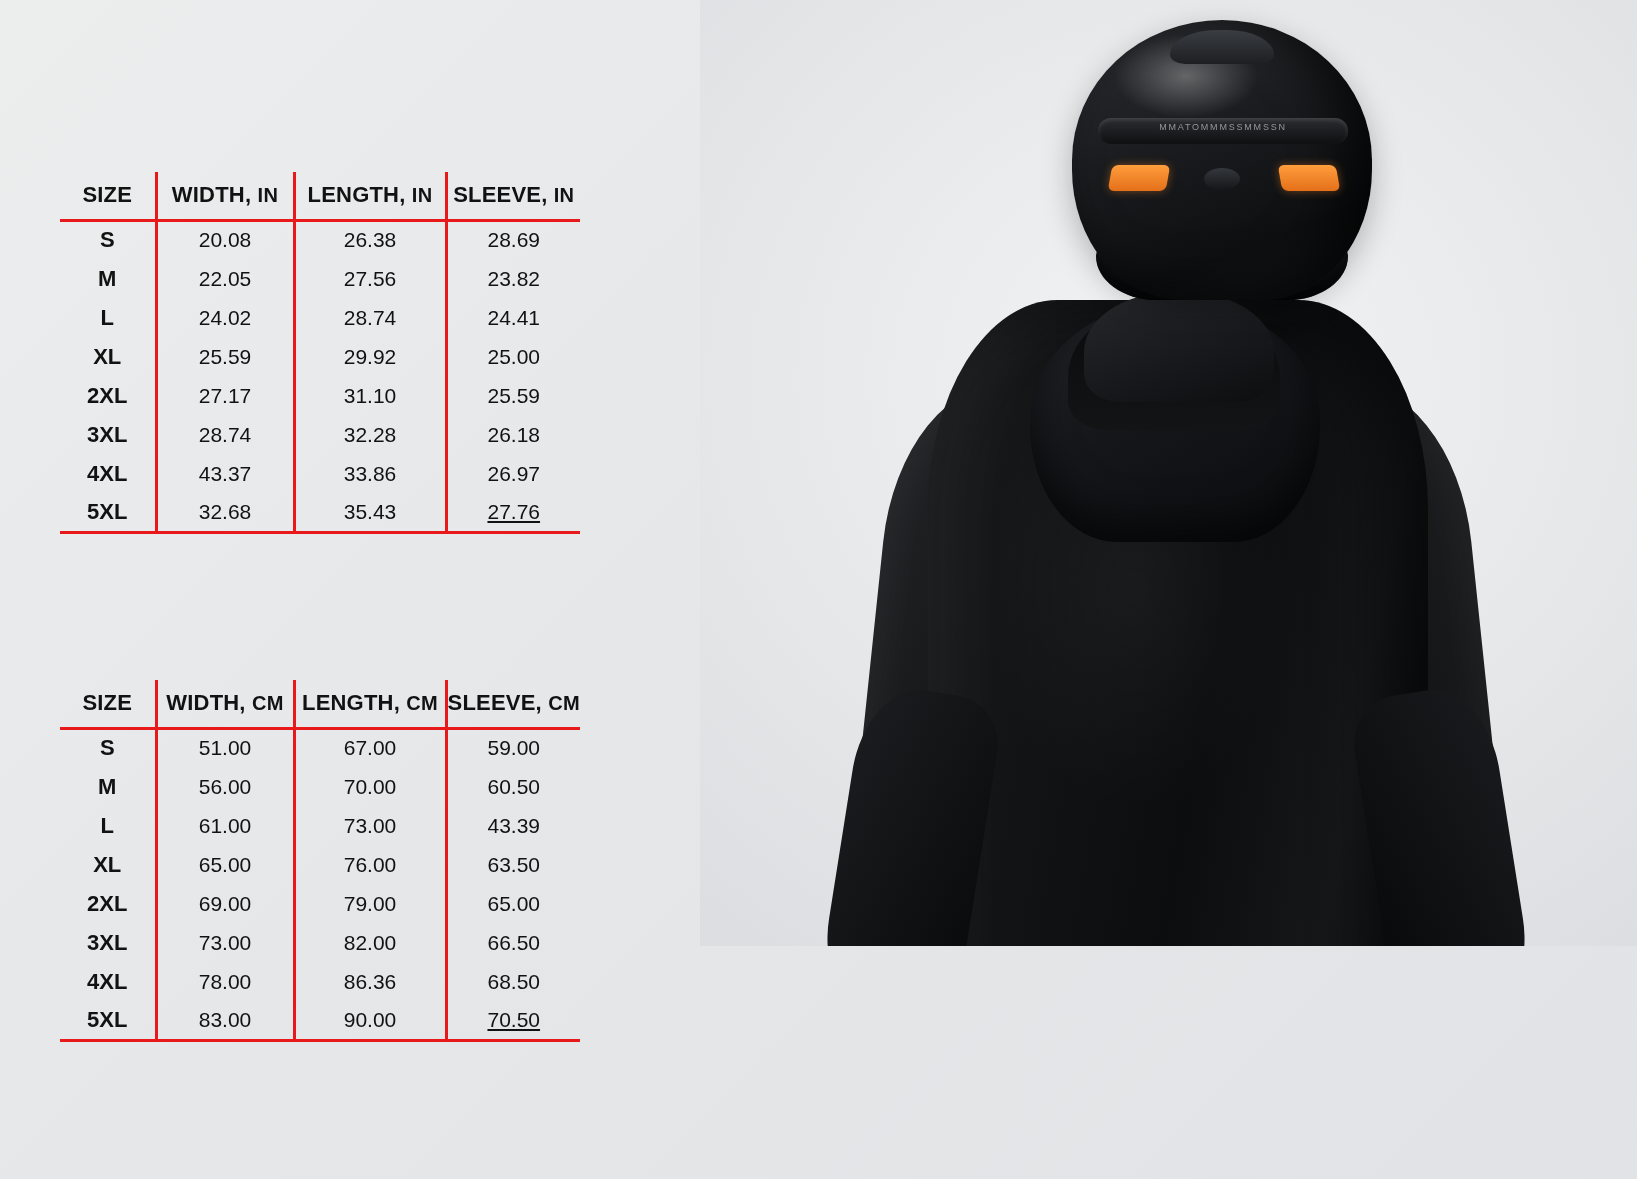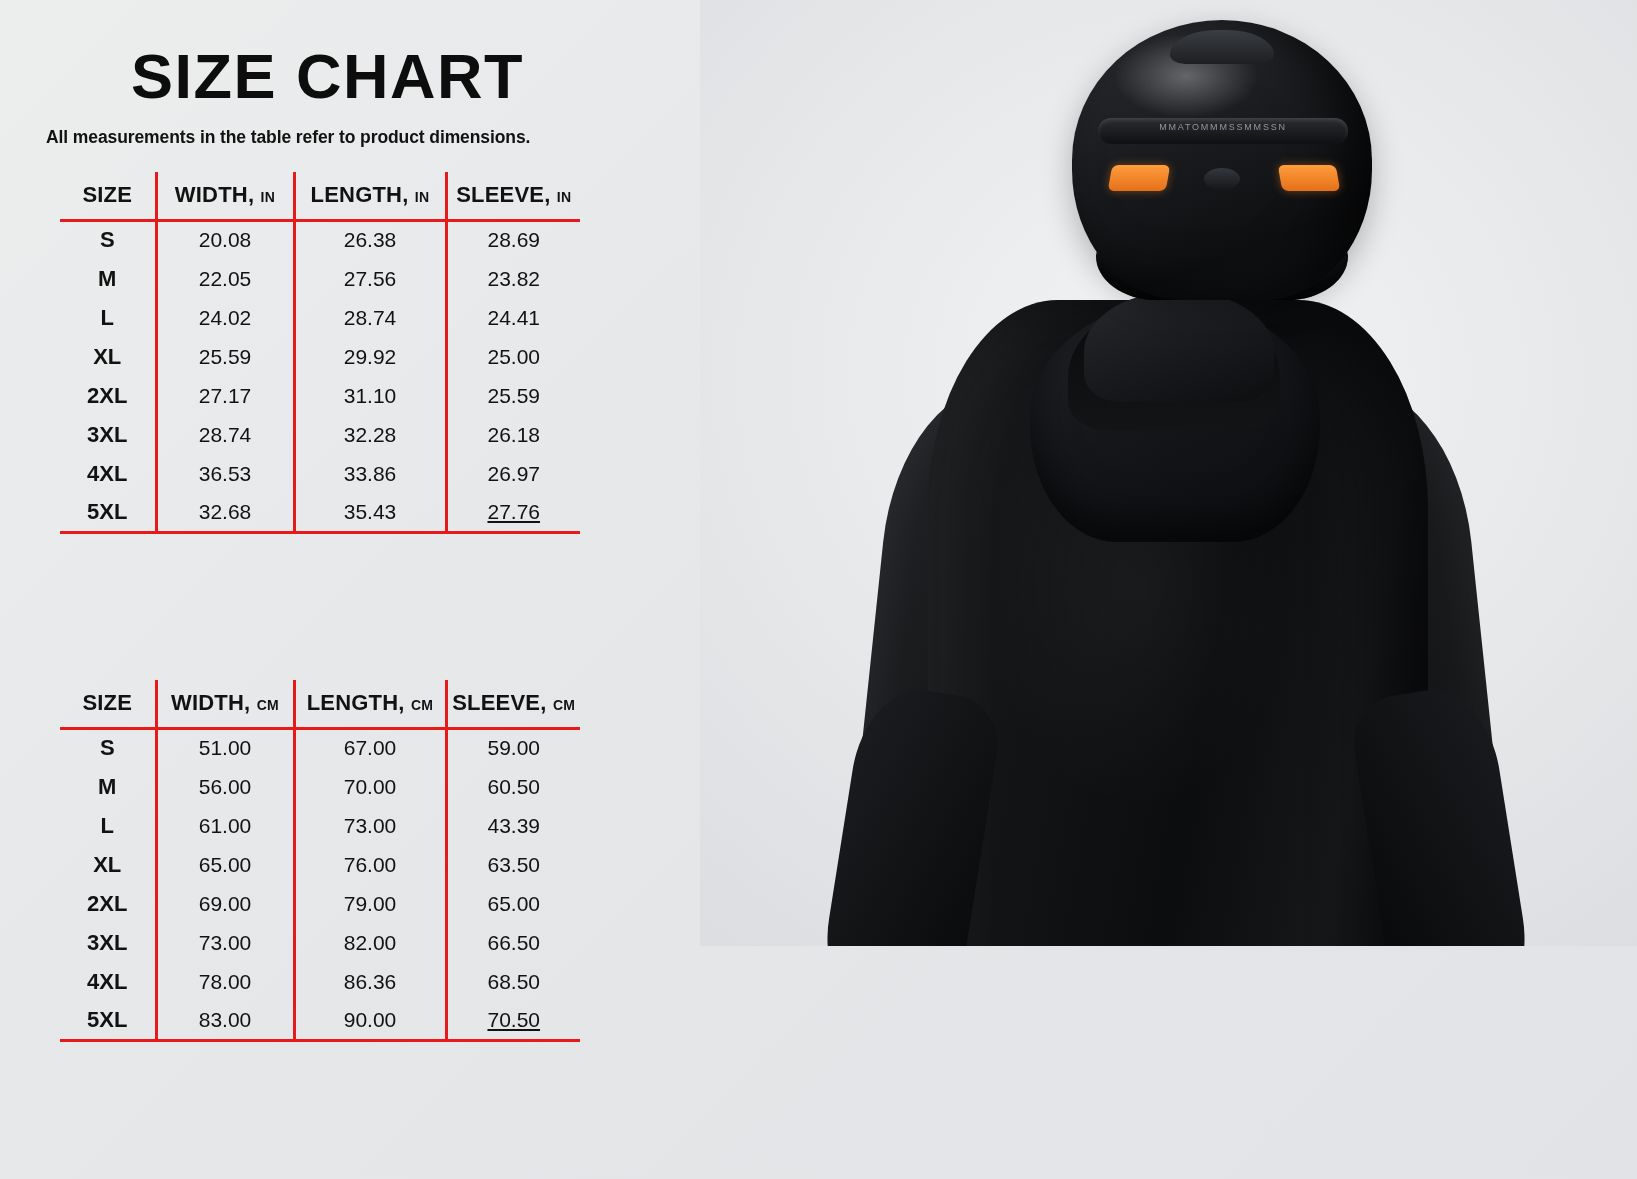"SIZE CHART" div { html: <div>SIZE CHART</div> -> none }
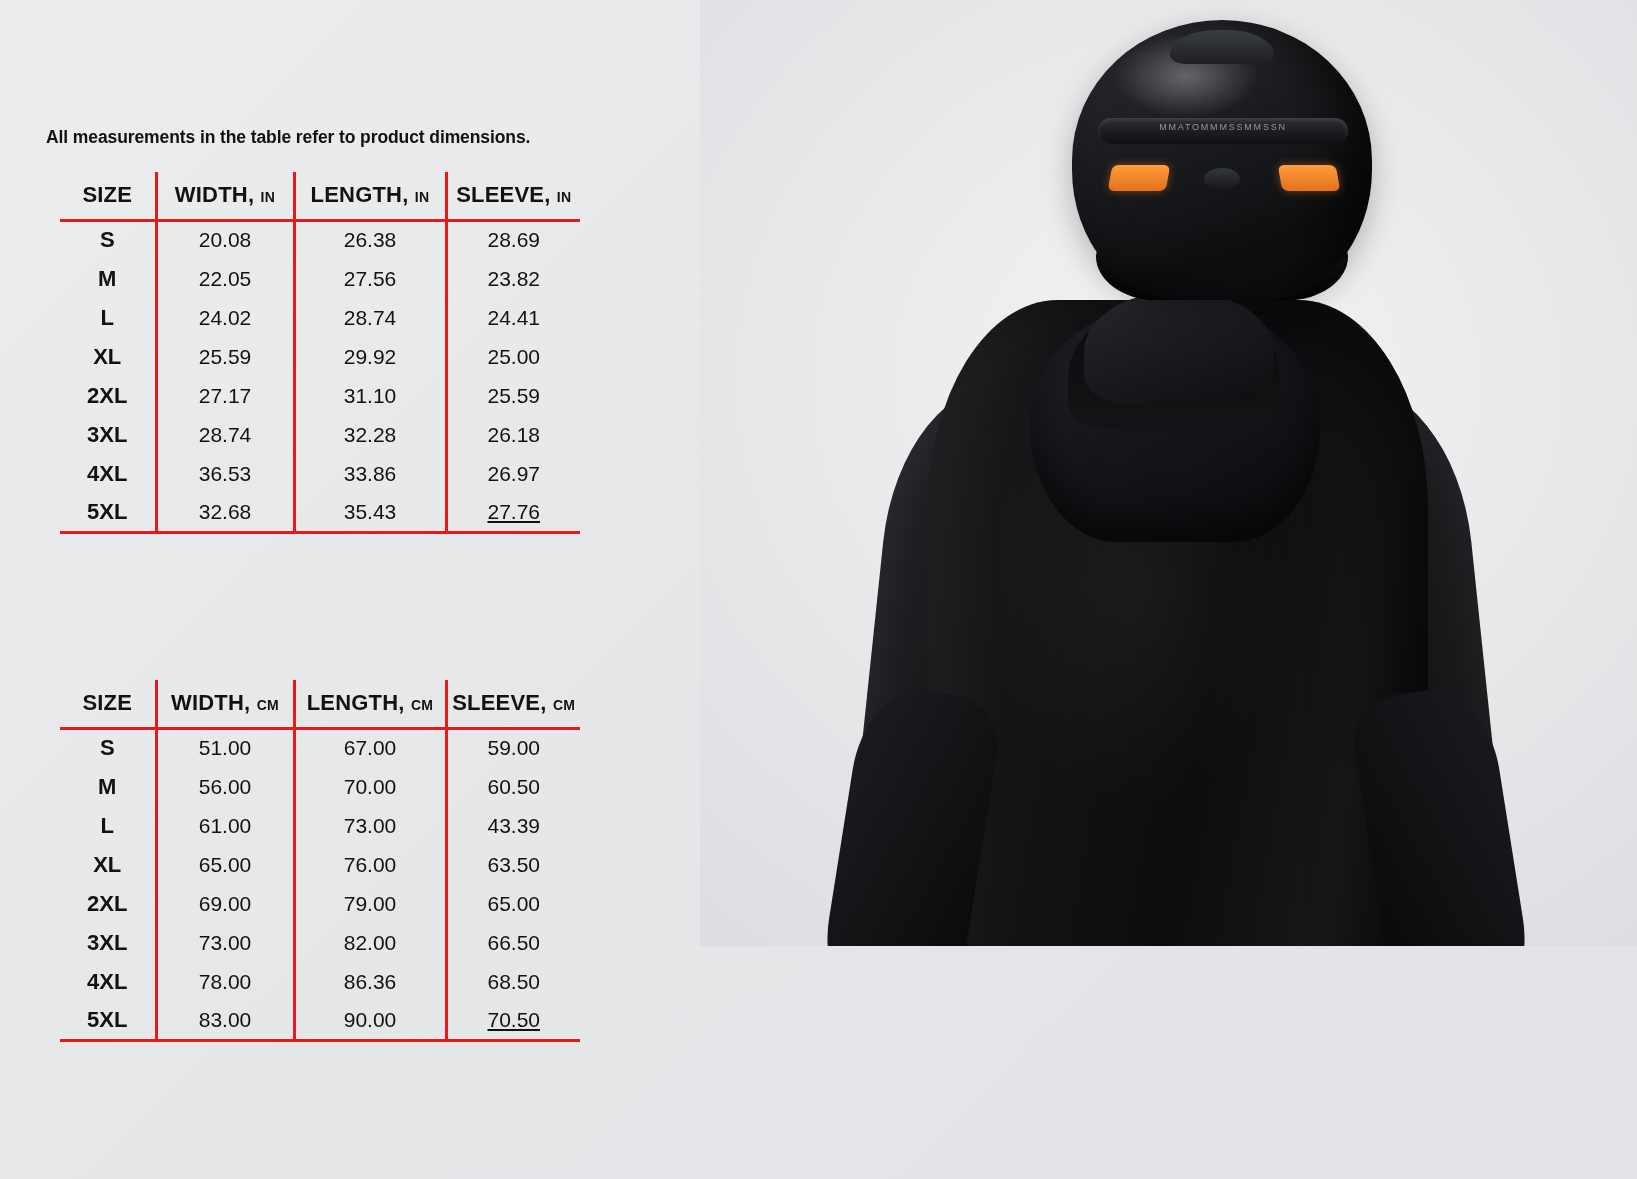"All measurements in the table" div { html: <div>All measurements in the table refer to product dimensions.</div> -> none }
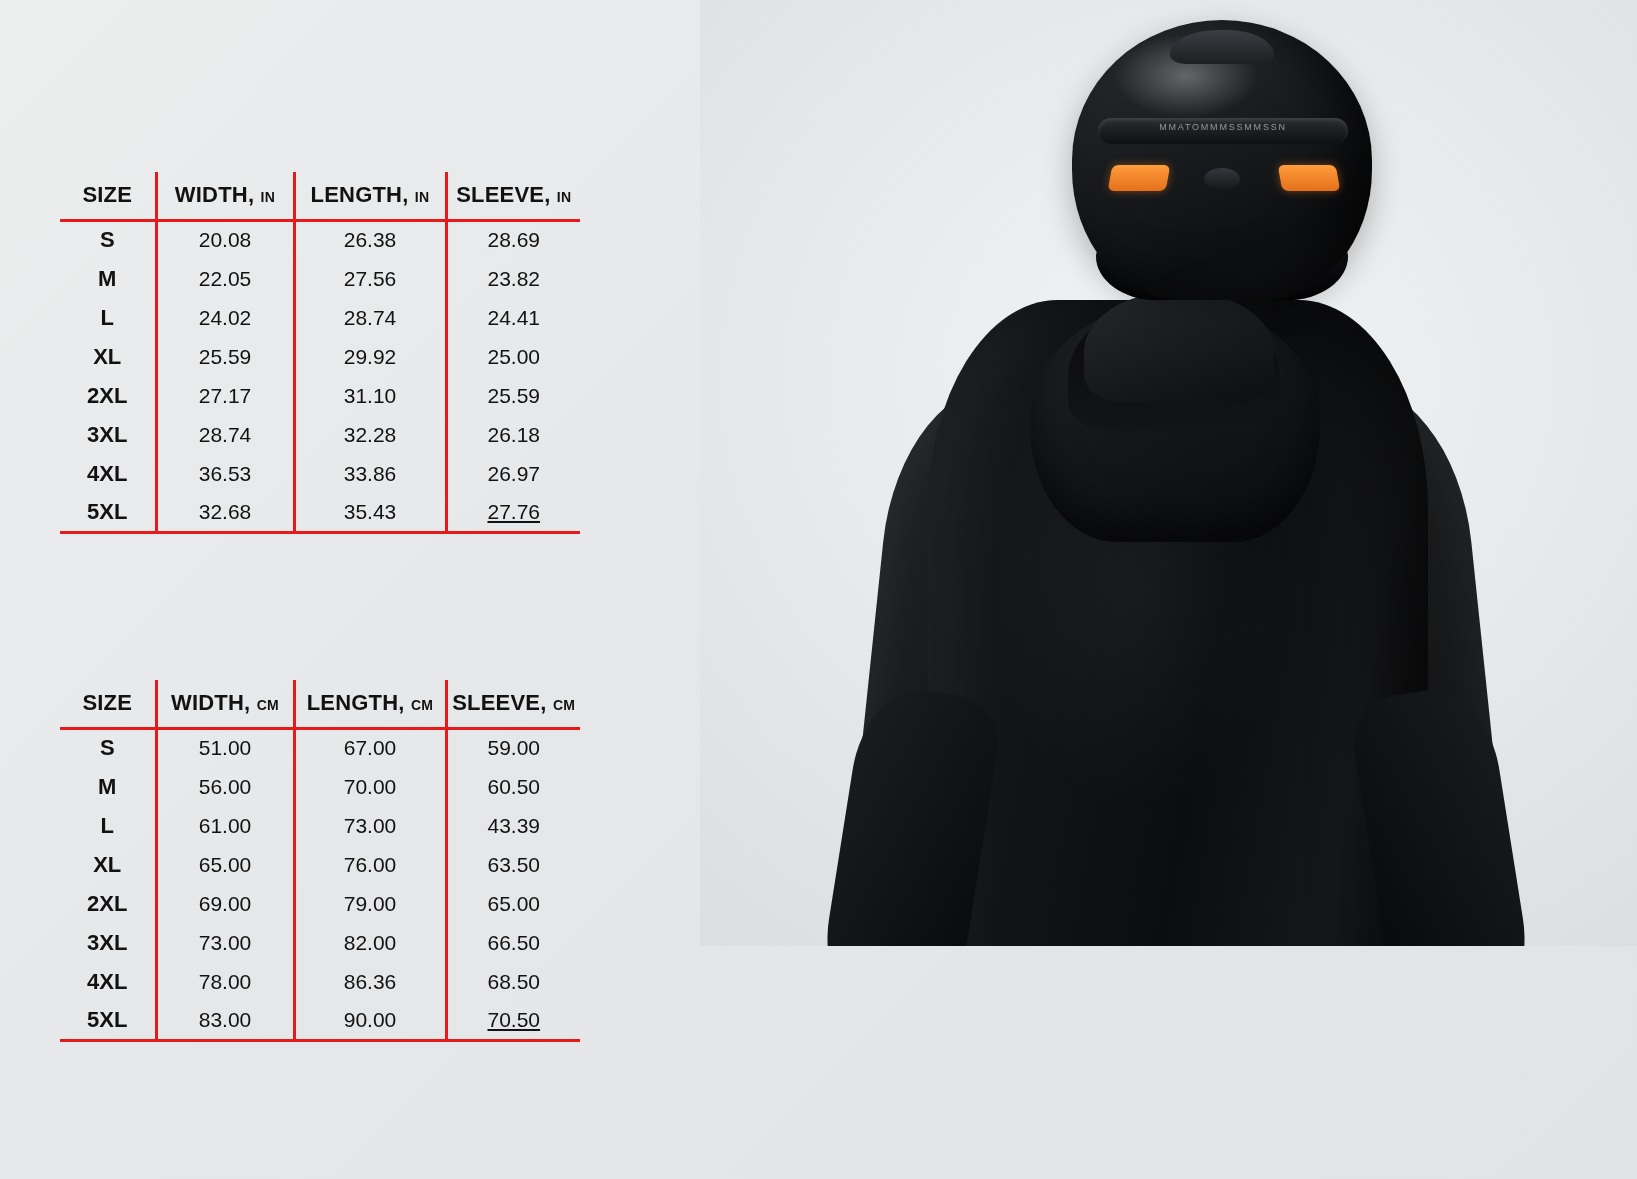"IN" table.sz th .unit { font-size: 14px -> 20px }
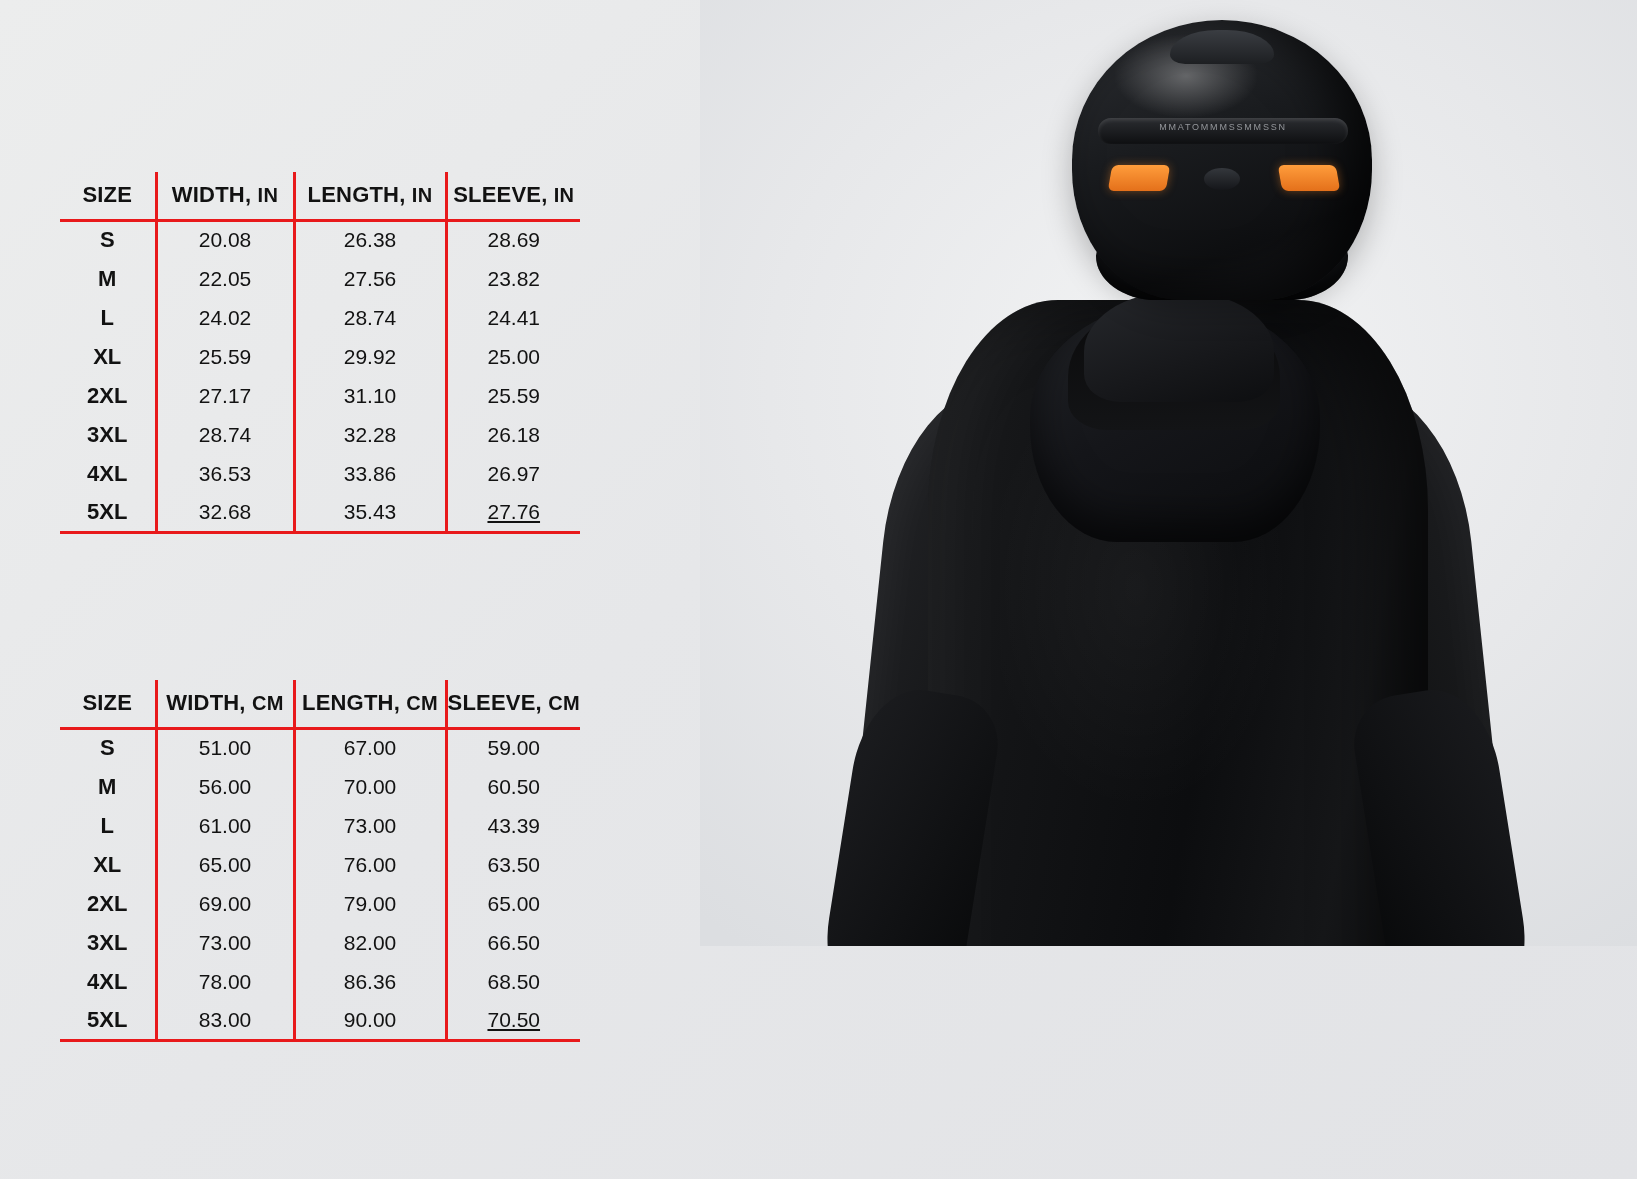"36.53" td.c-w { text: 36.53 -> 43.37 }
